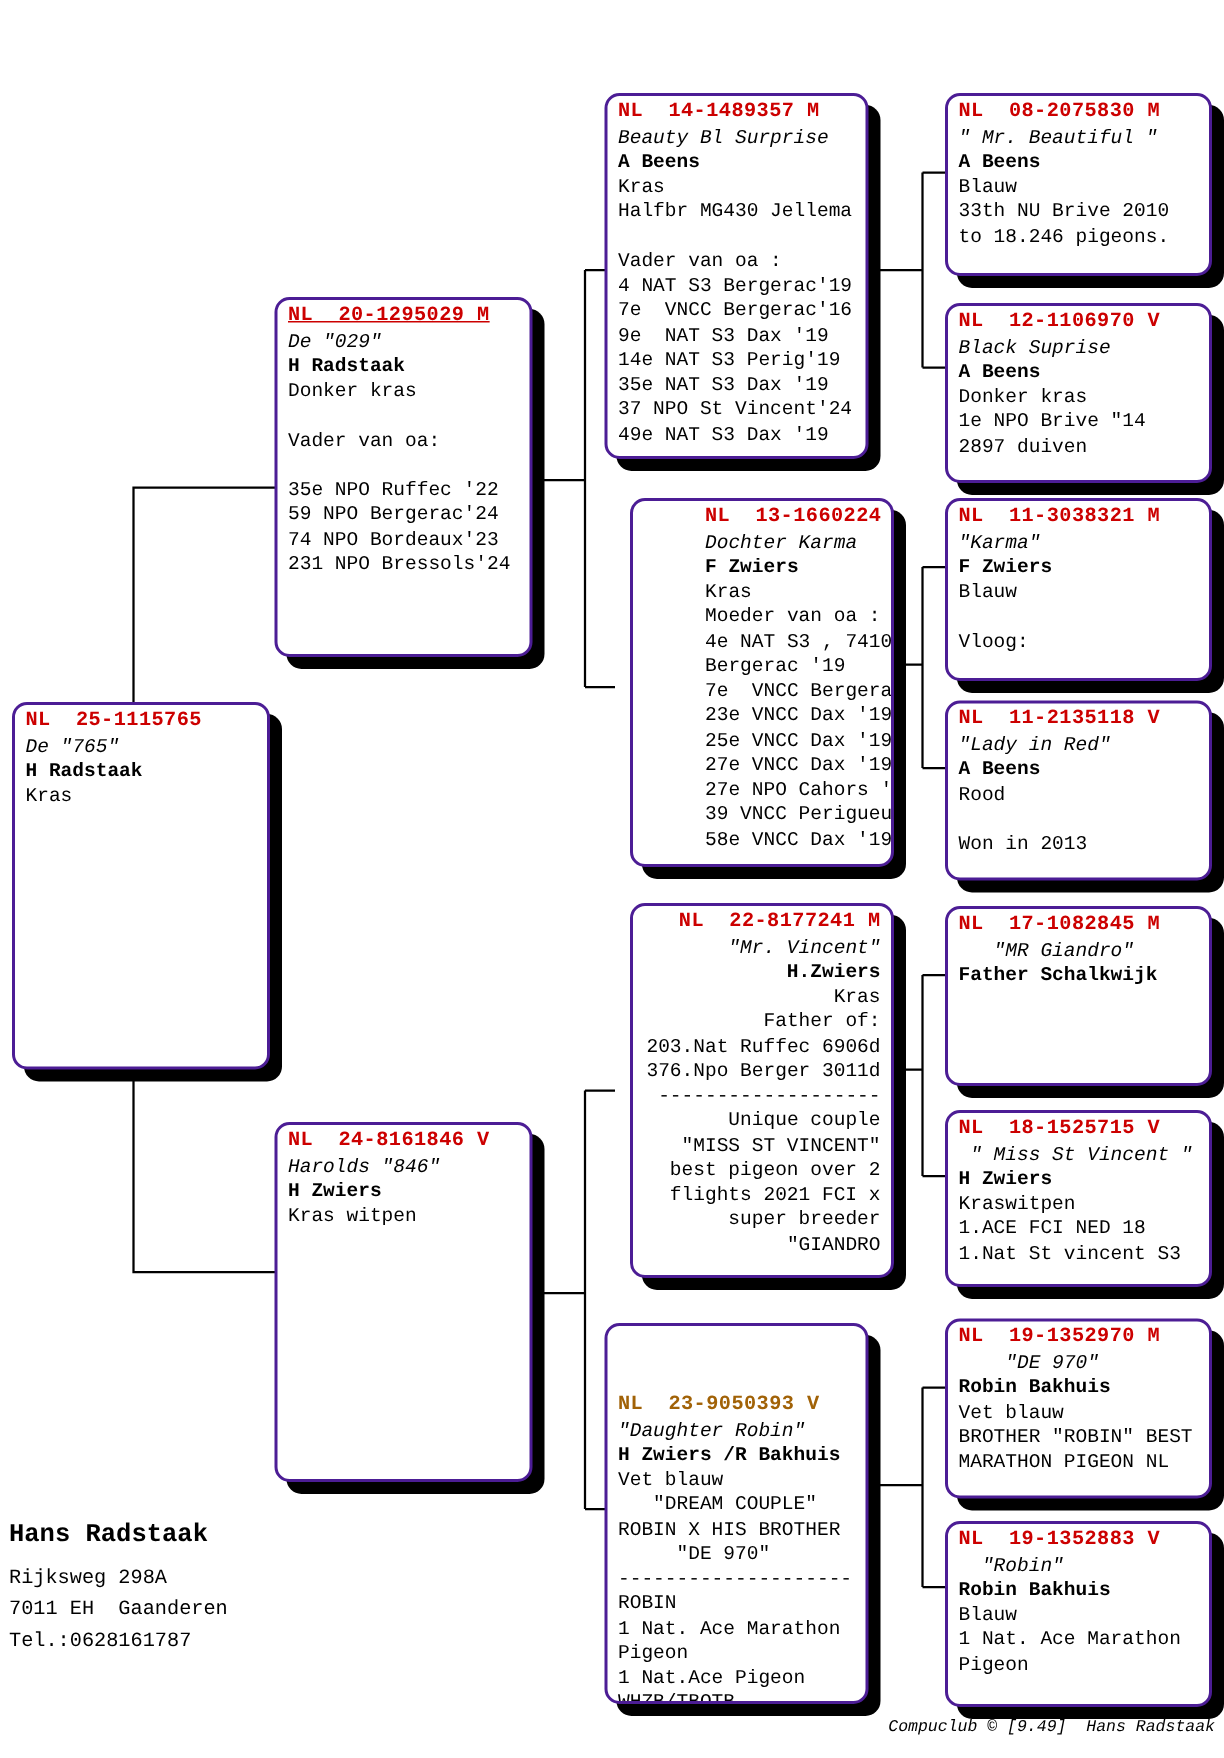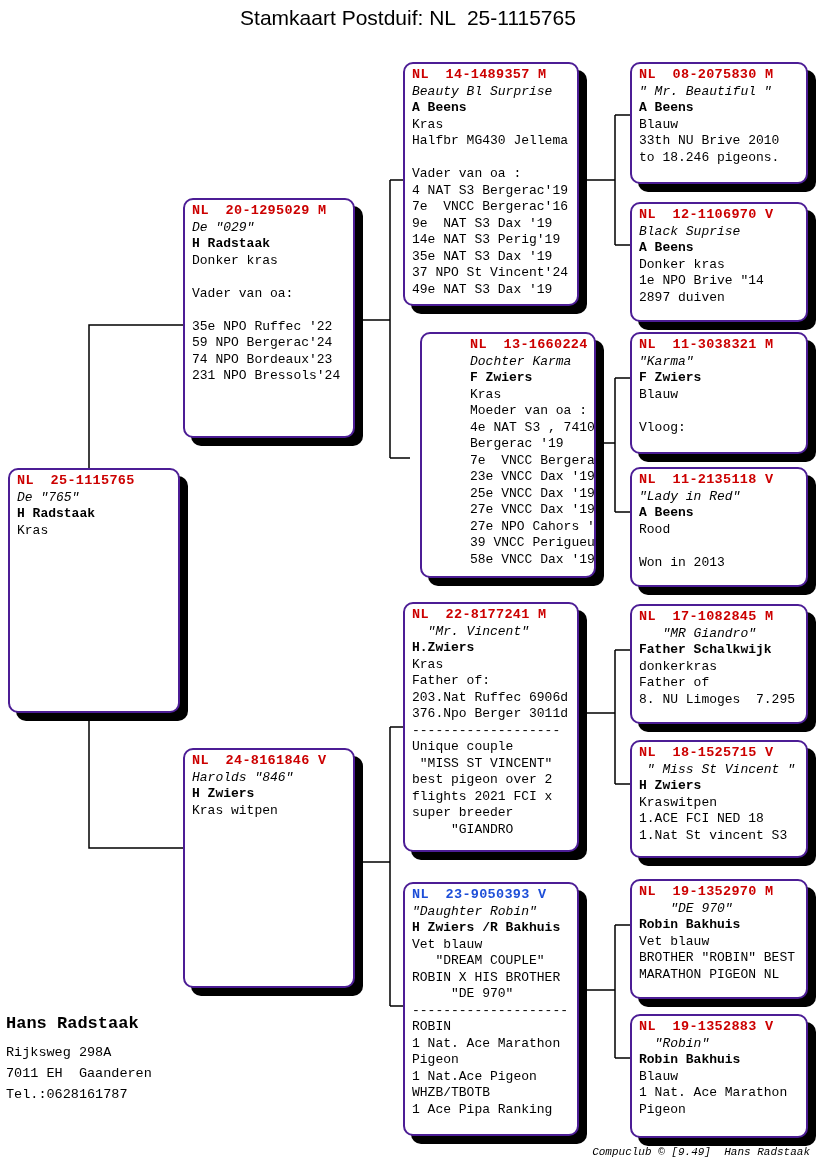"Stamkaart Postduif: NL 25-1115765" div.title { html: <div>Stamkaart Postduif: NL 25-1115765</div> -> none }
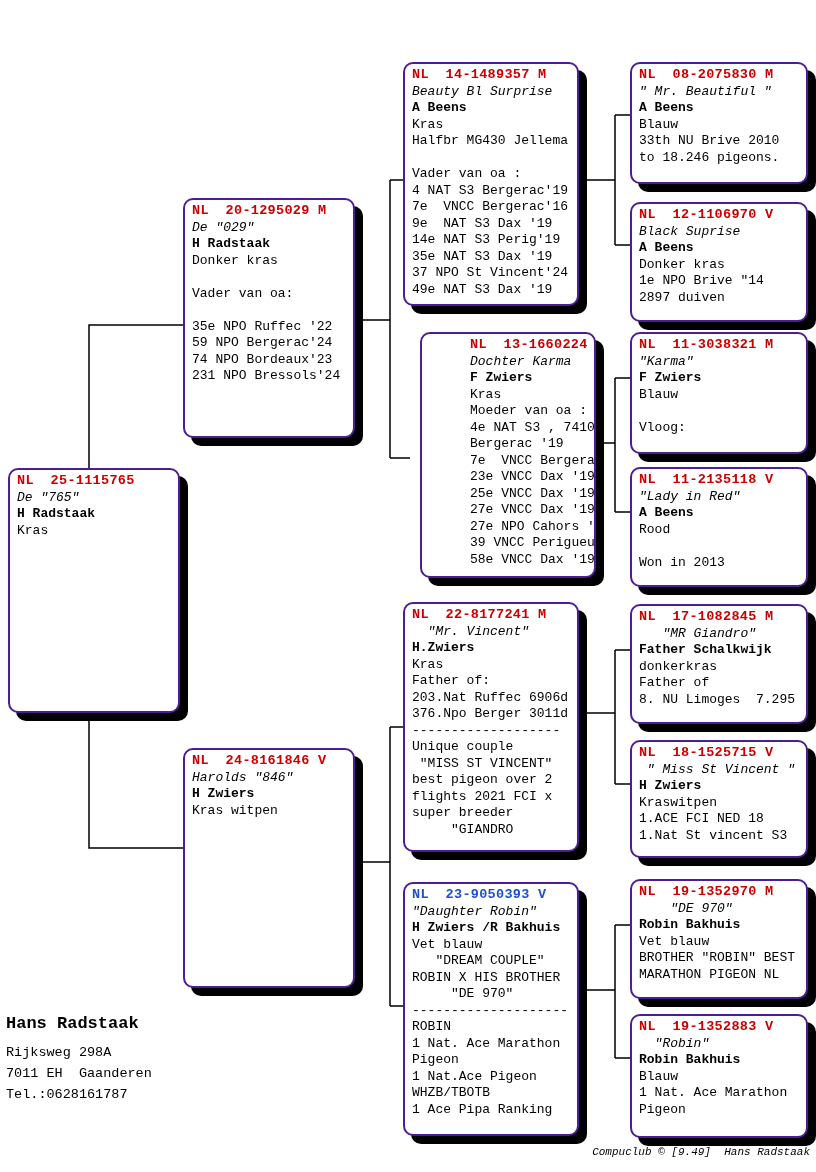"NL 20-1295029 M" div.ring { text-decoration: none -> underline }
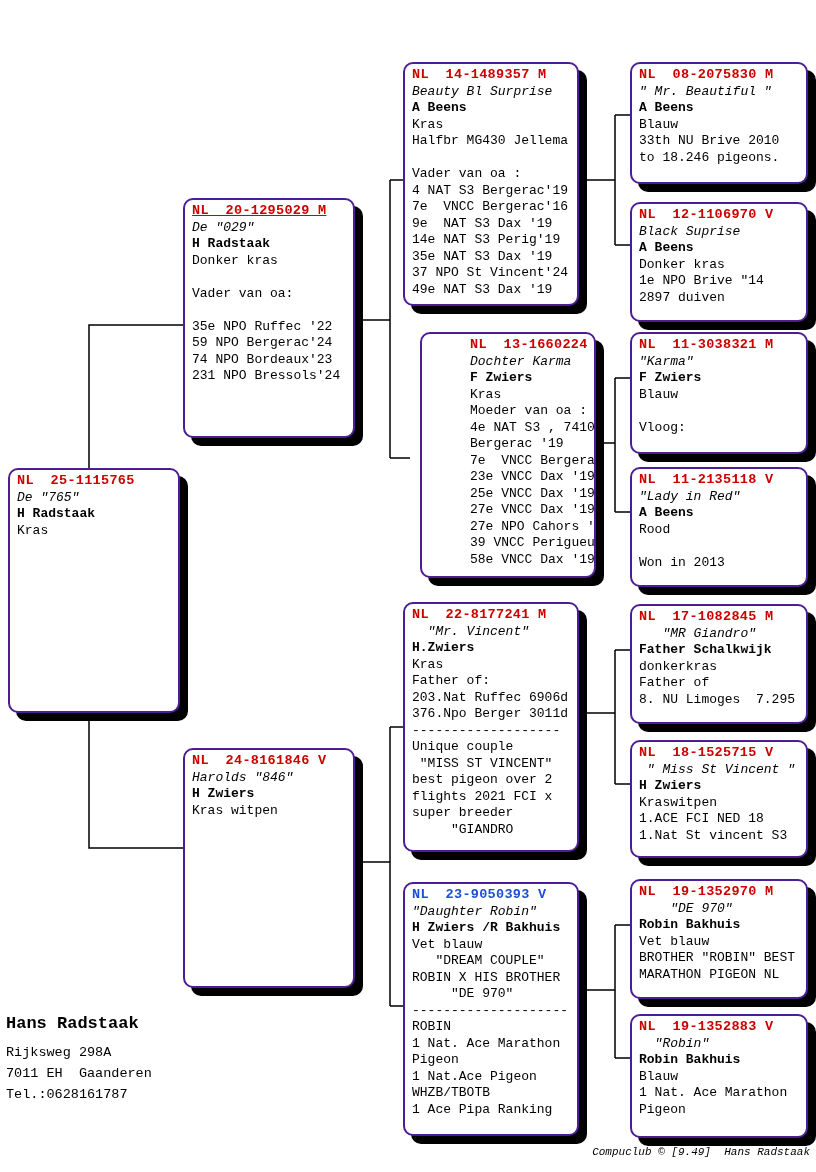"NL 22-8177241 M" .b-gp3 { left: 403px -> 420px; text-align: none -> right }
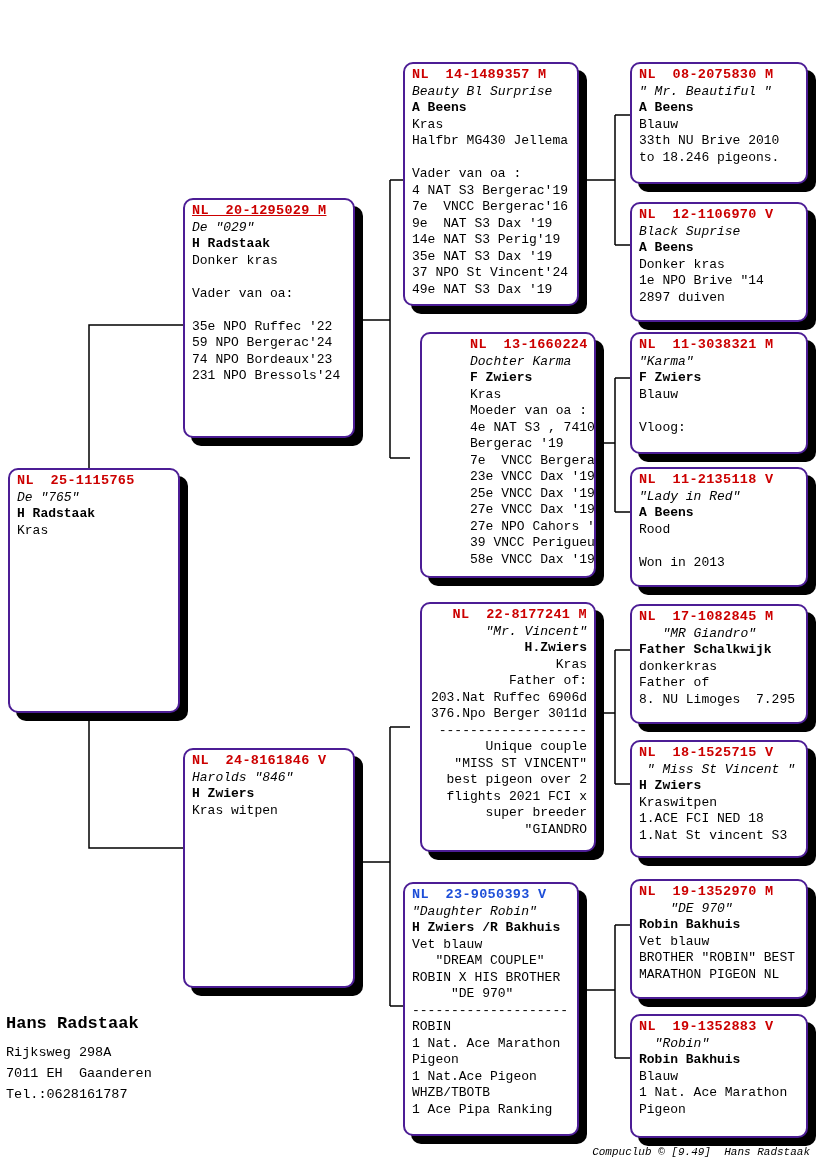"donkerkras" div.pdetails { html: <div>donkerkras Father of 8. NU Limoges 7.295</div> -> none }
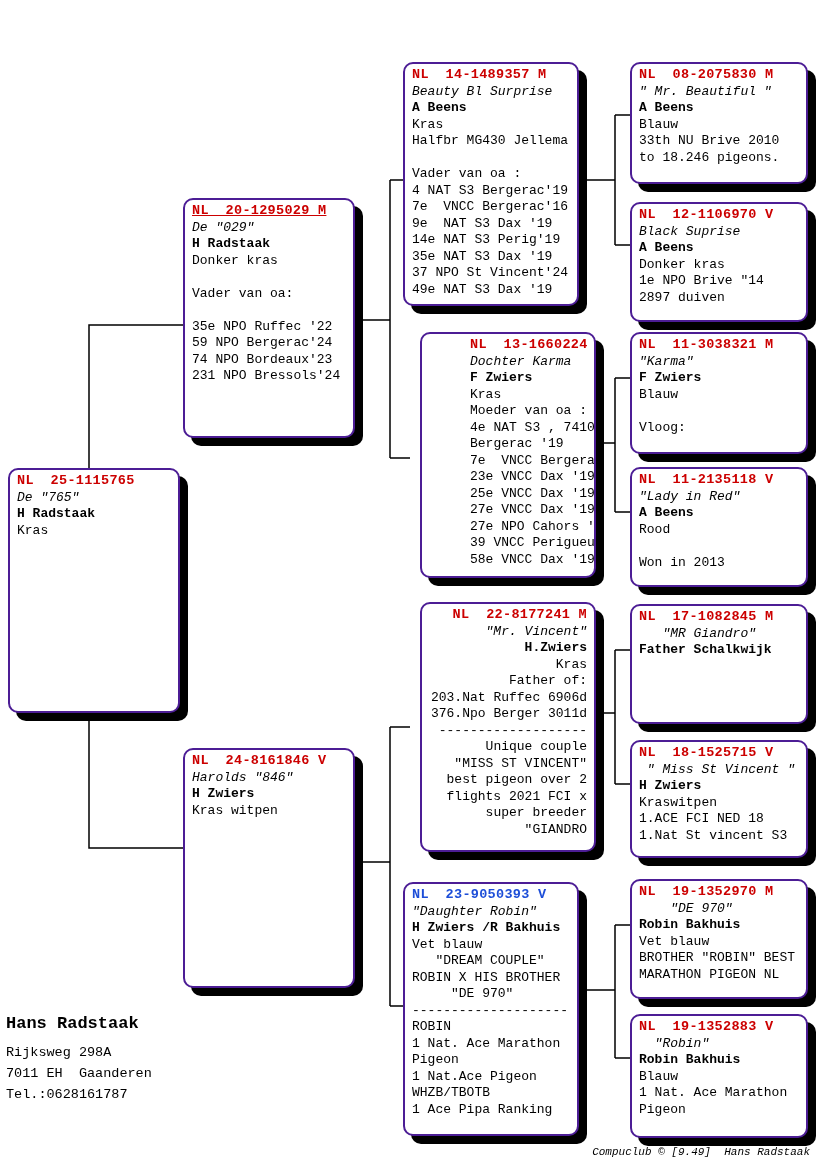"NL 23-9050393 V" div.ring { color: #1d4ed8 -> #a16207; margin-top: none -> 42px }
